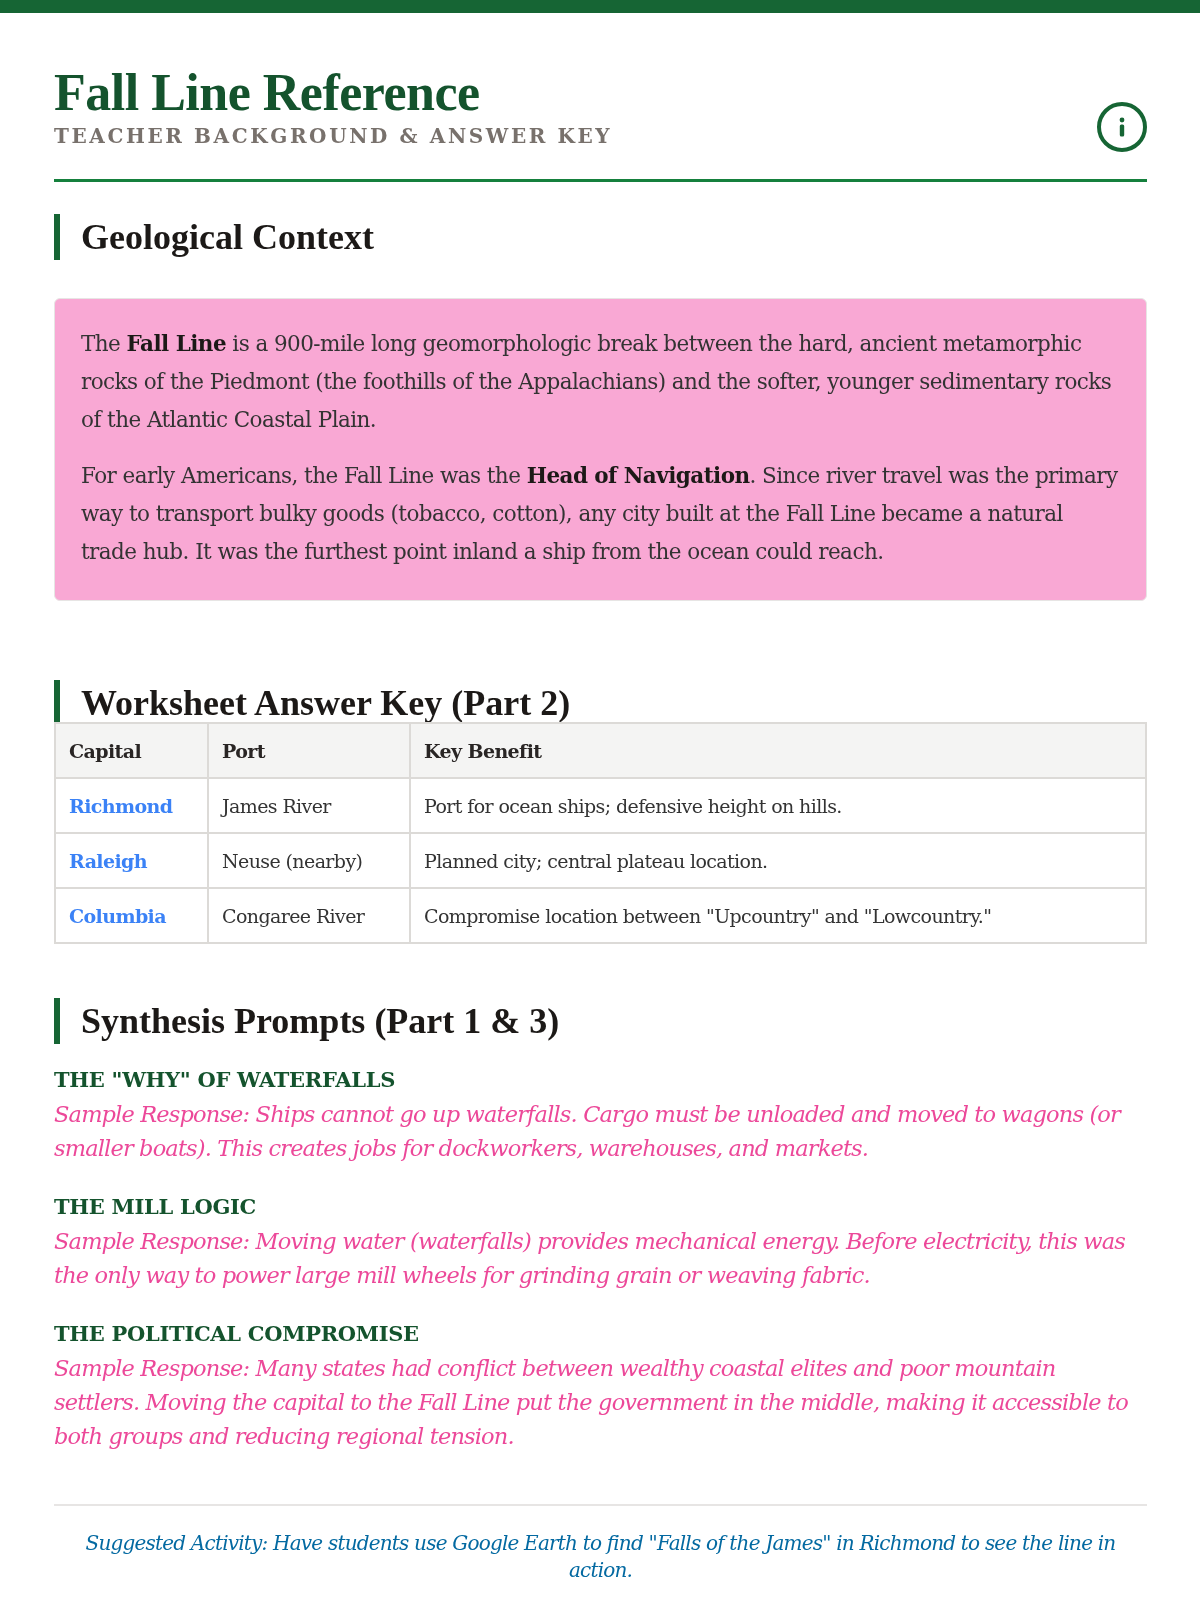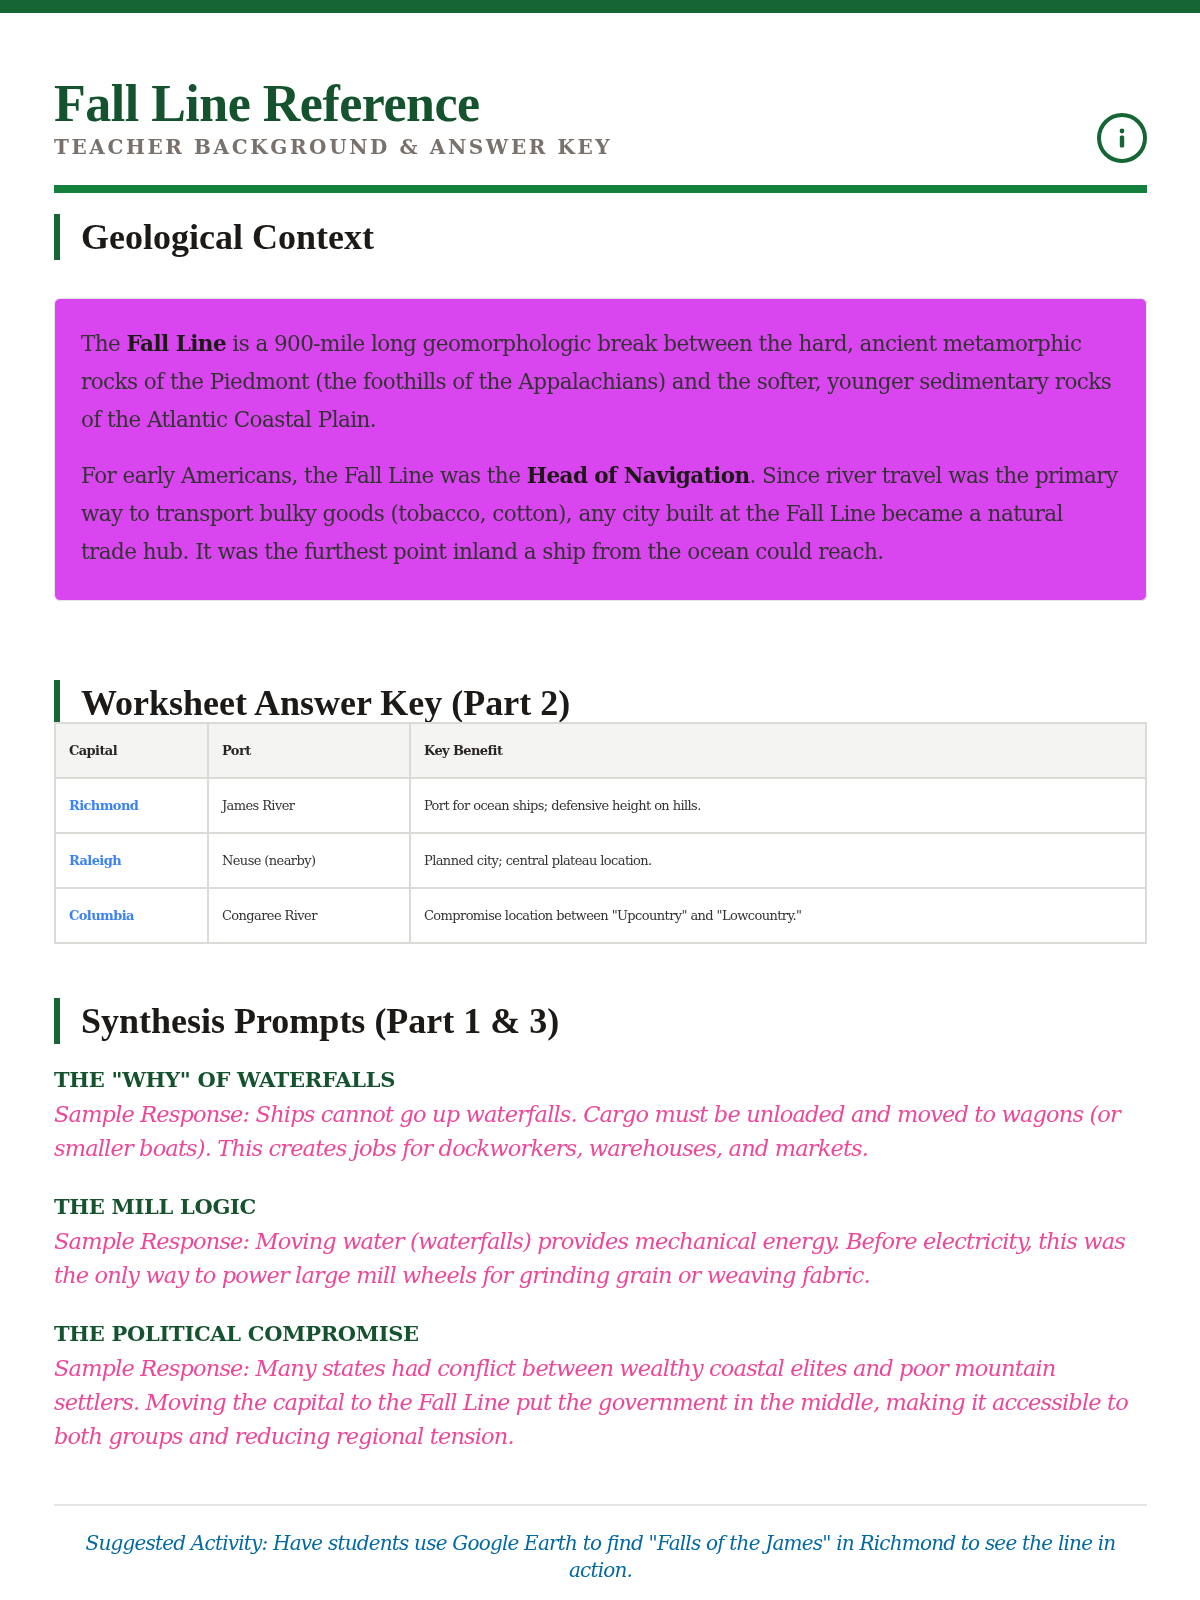"Fall Line Reference" .header { border-bottom: 8px solid #15803d -> 3px solid #15803d; top: 75px -> 64px }
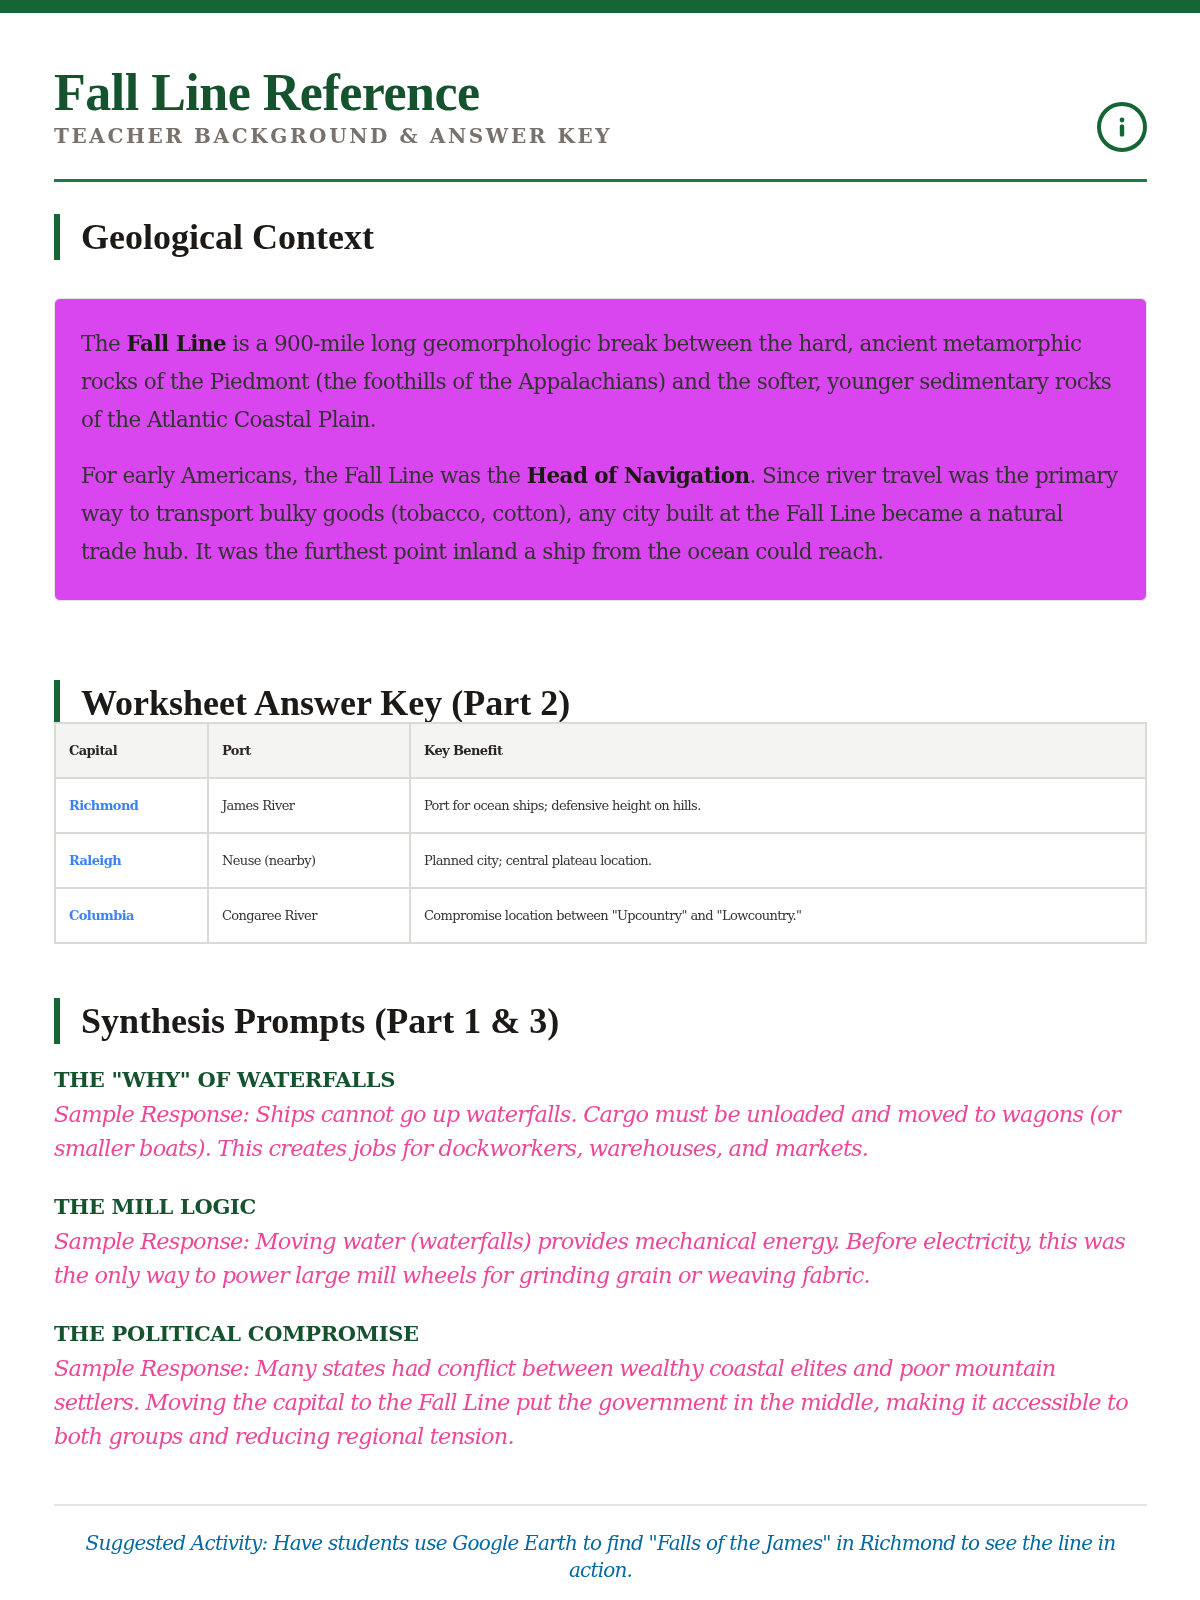"The Fall Line is a" .context-box { background: #d946ef -> #f9a8d4 }
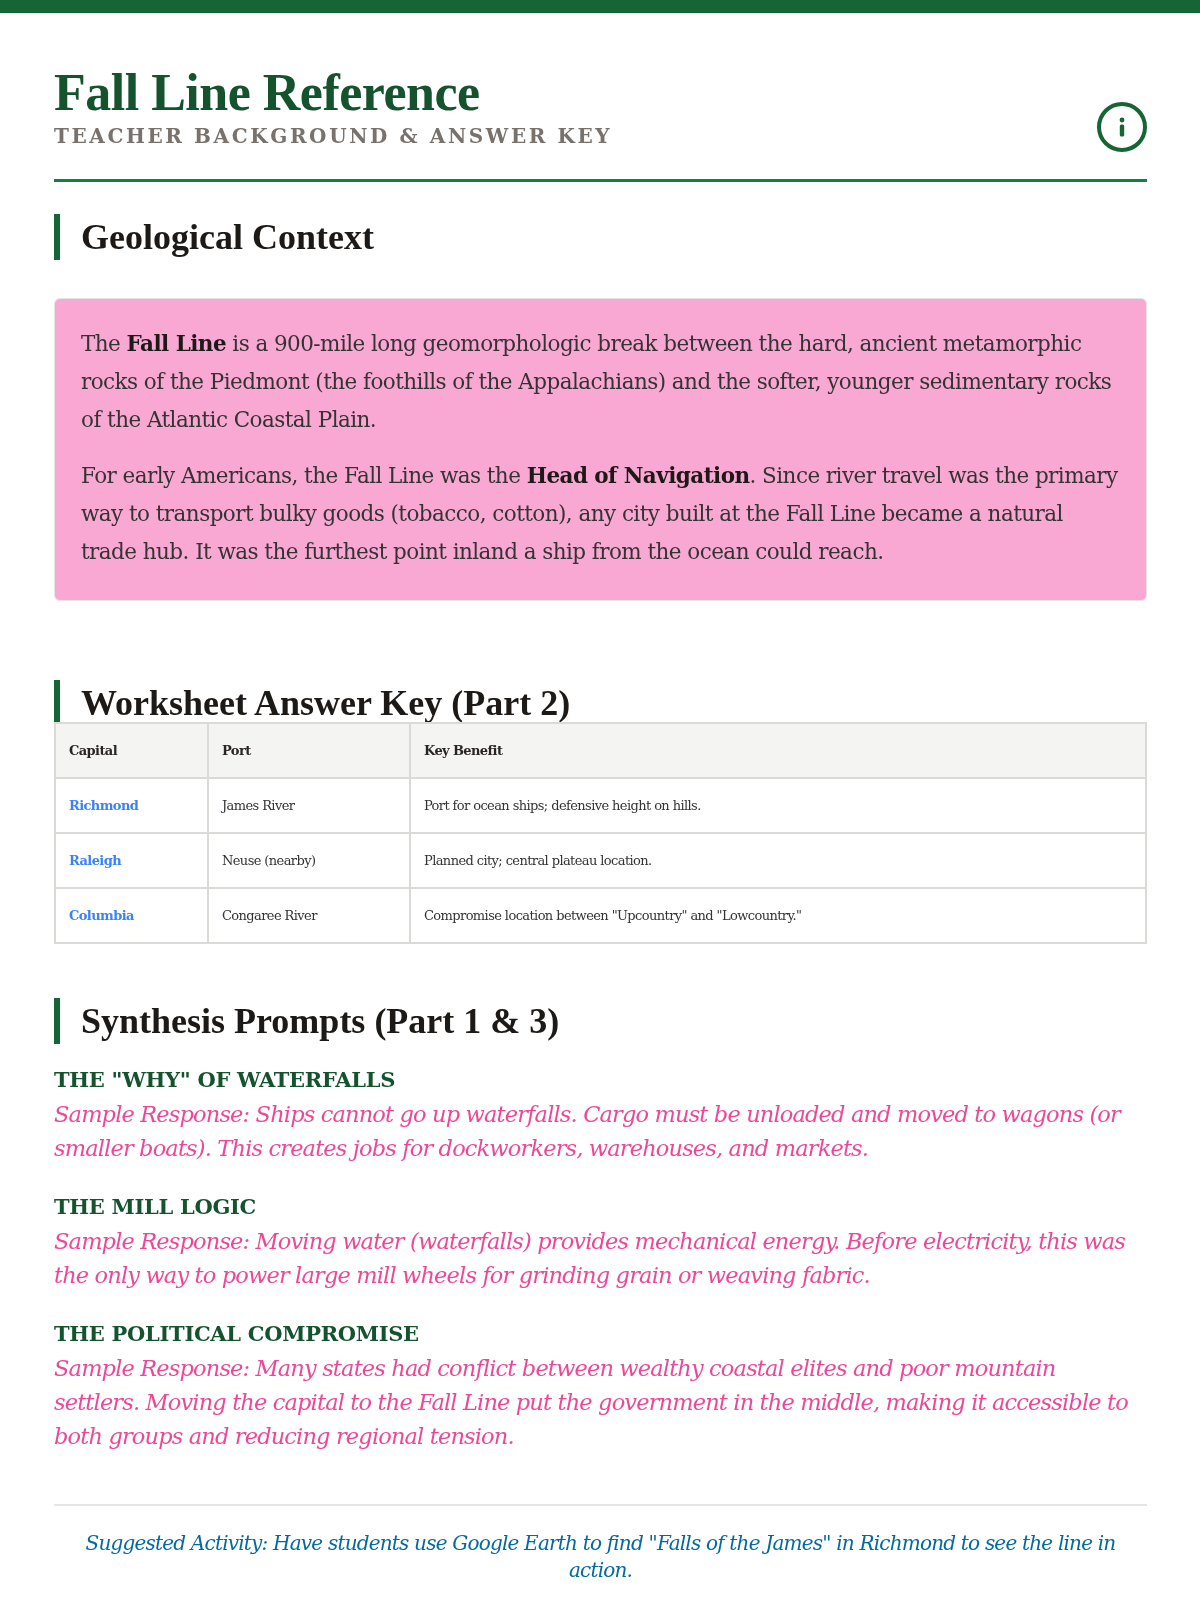"Capital" table.answers { font-size: 13px -> 19px }
